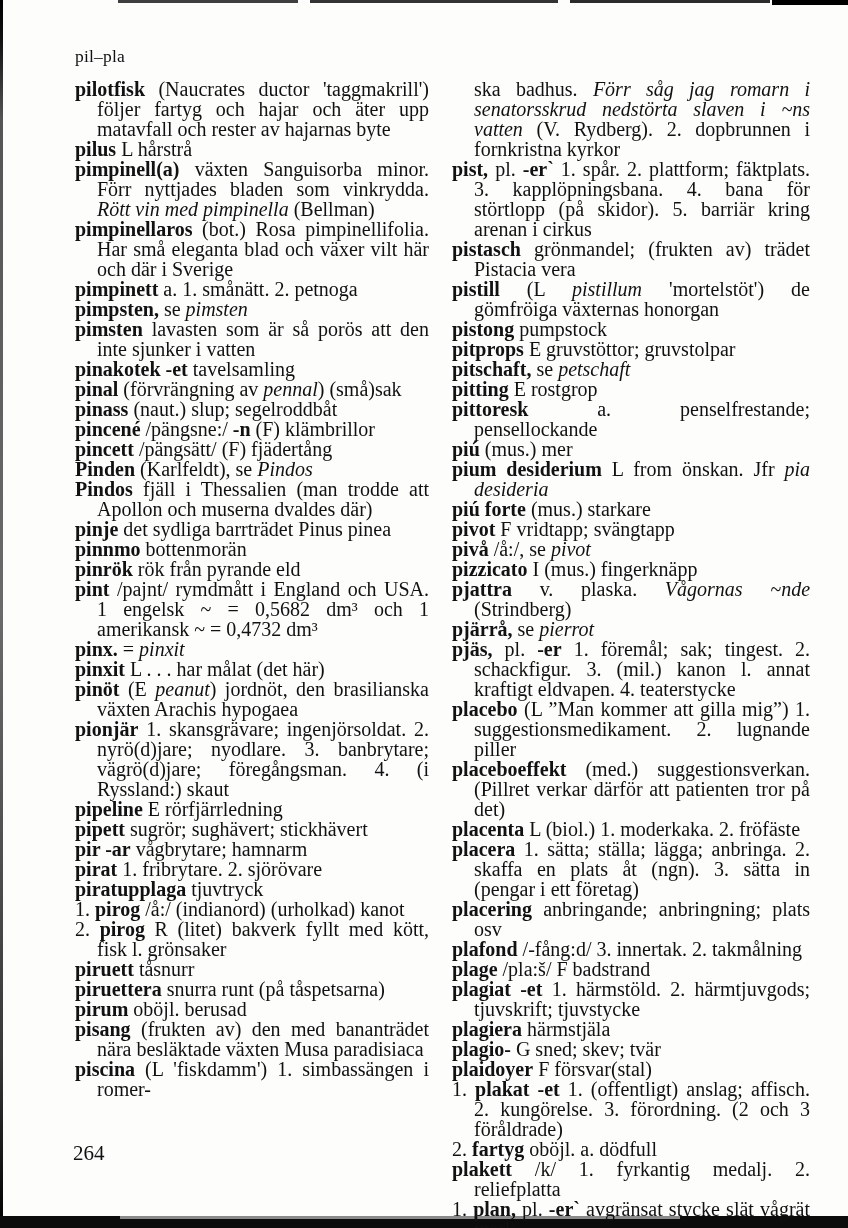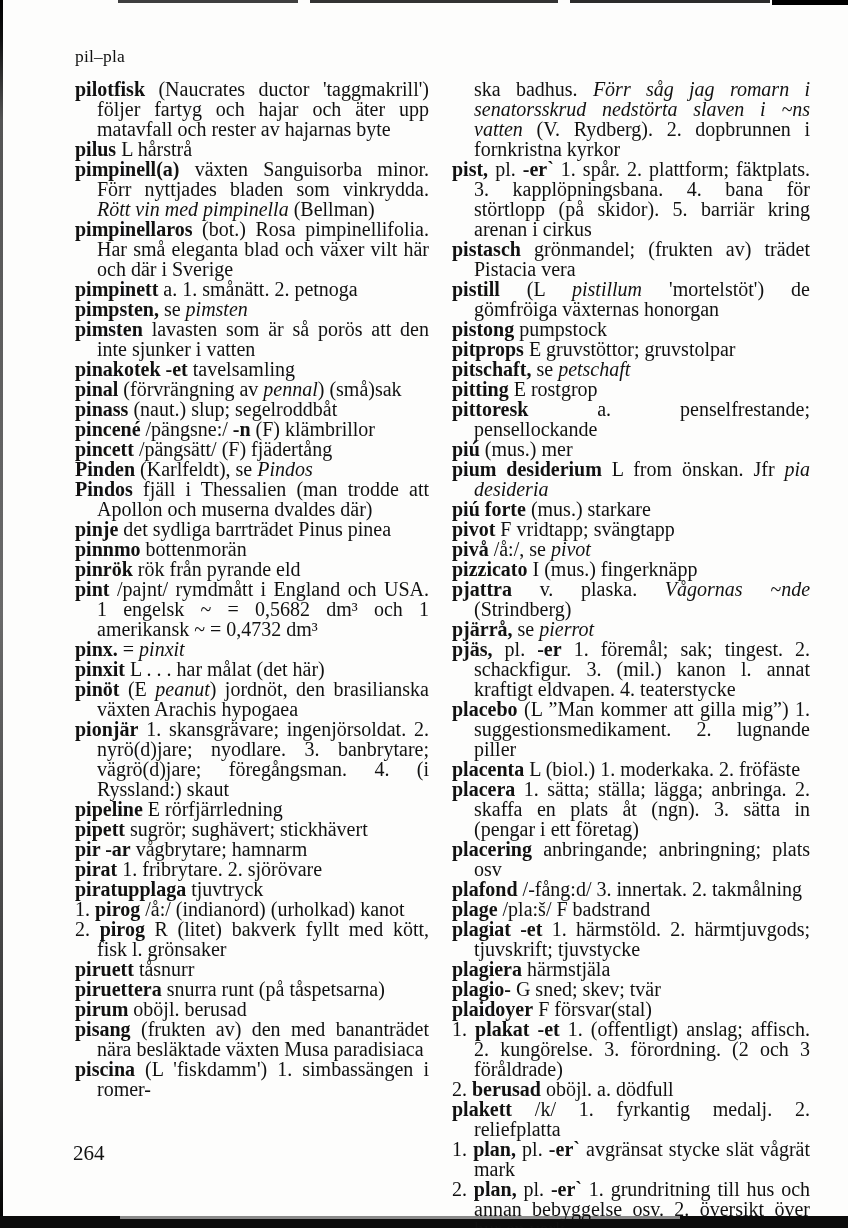"placeboeffekt (med.) suggestionsverkan." p.entry { html: none -> <p><span>placeboeffekt</span><span> (med.) suggestionsverkan. (Pillret verkar därför att patienten tror på det)</span></p> }
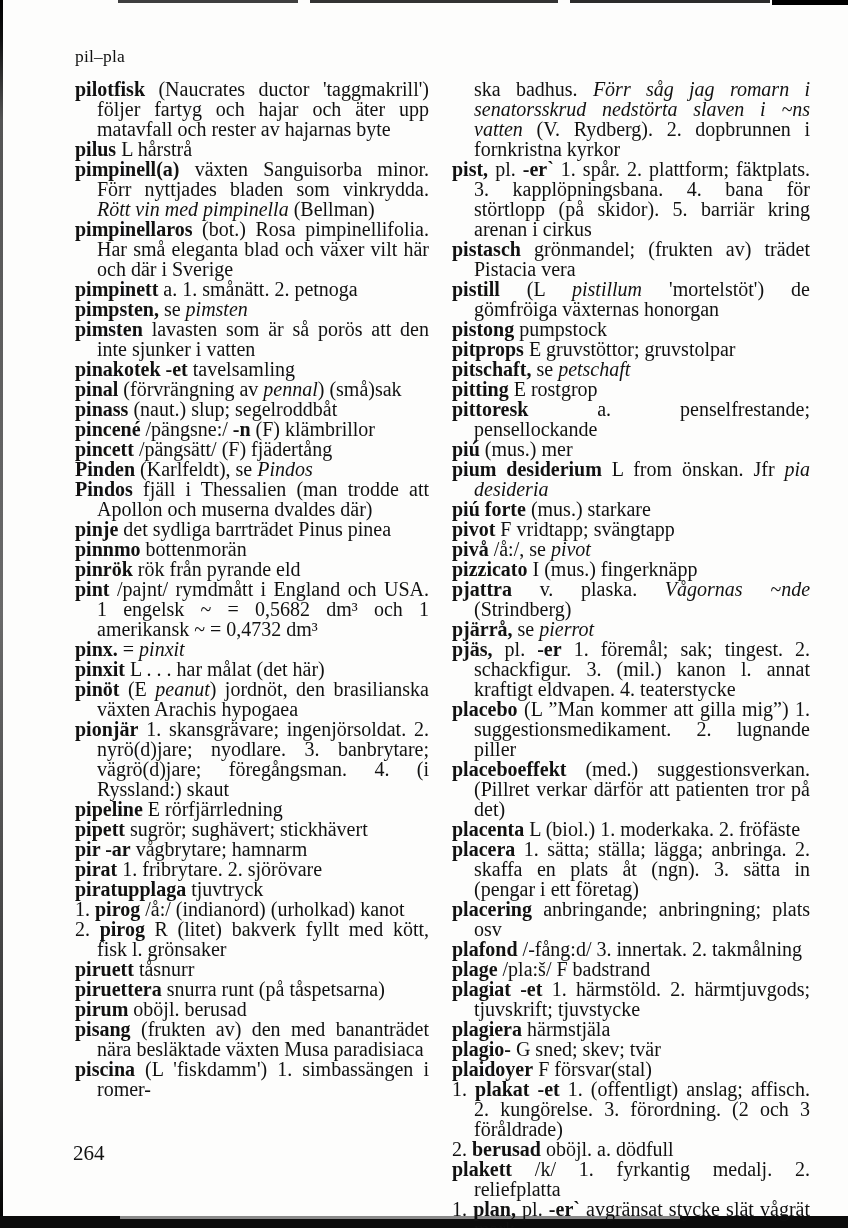"berusad" span.b { text: berusad -> fartyg }
